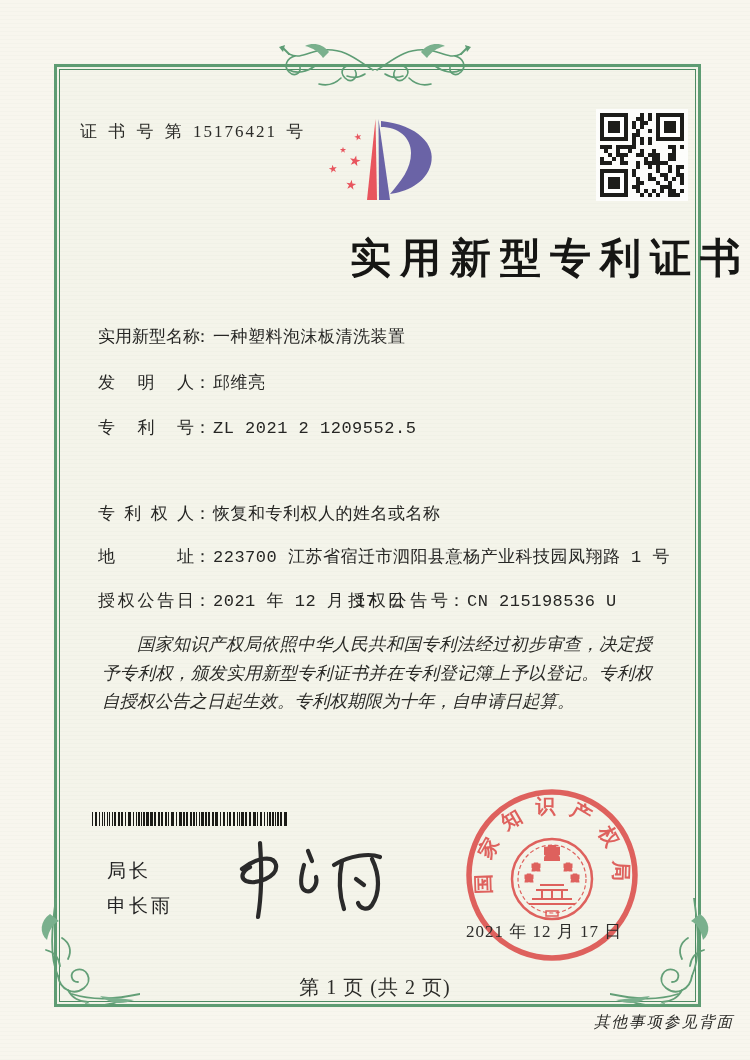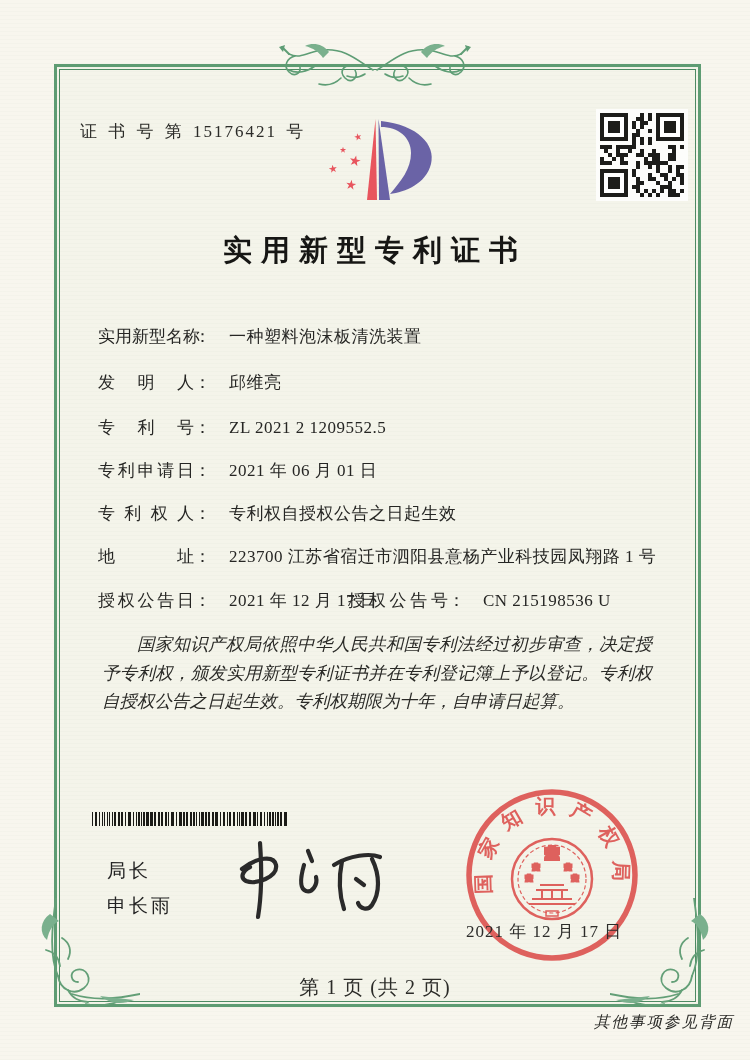"实用新型专利证书" .doc-title { font-size: 29px -> 41px; text-align: center -> right }
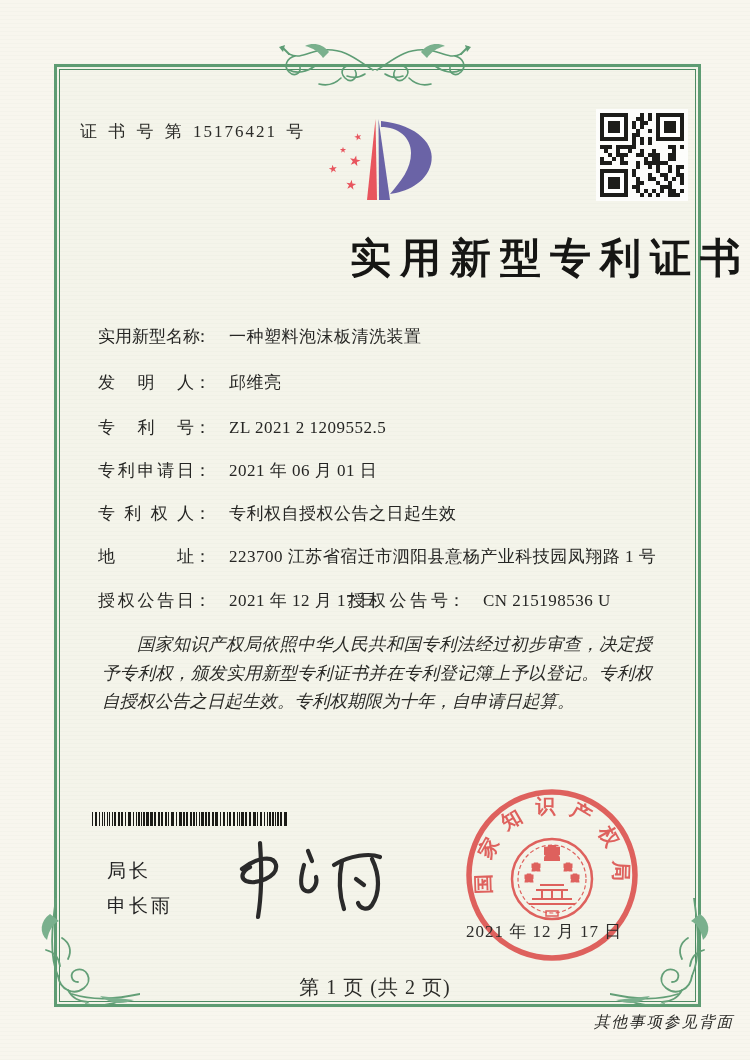"一种塑料泡沫板清洗装置" .fvalue { font-family: none -> Liberation Mono, monospace; margin-left: 16px -> 0 }
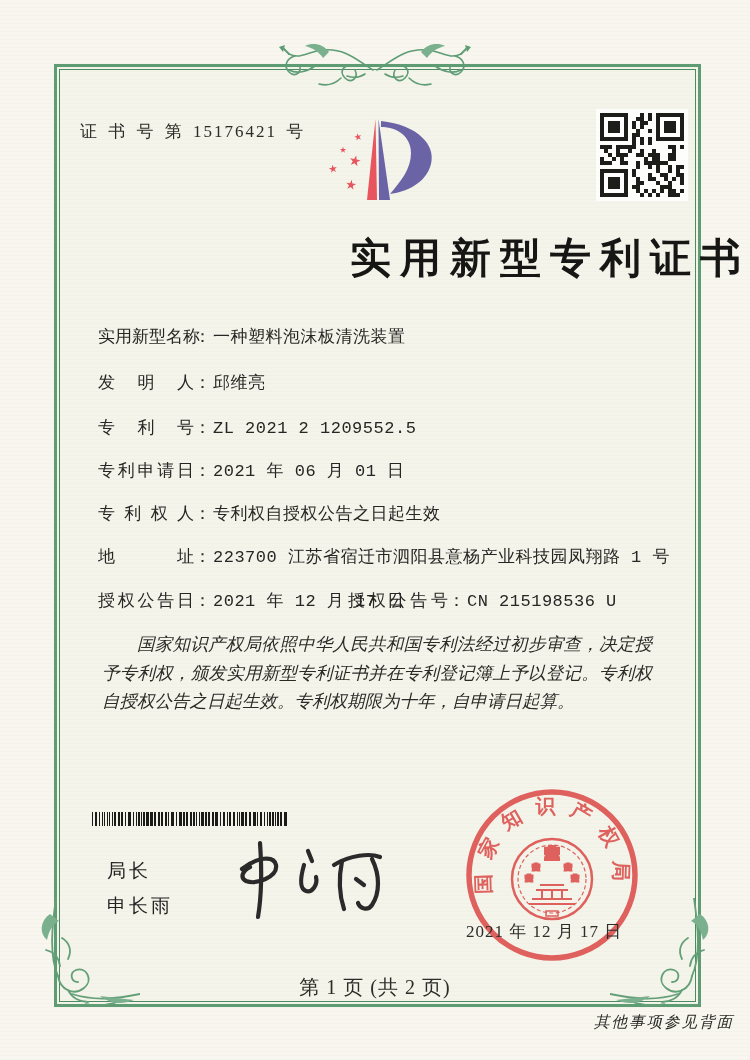"专利申请日：2021 年 06 月 01" div.row { html: <div> <span>专利申请日</span><span>：</span><span>2021 年 06 月 01 日</span> </div> -> none }
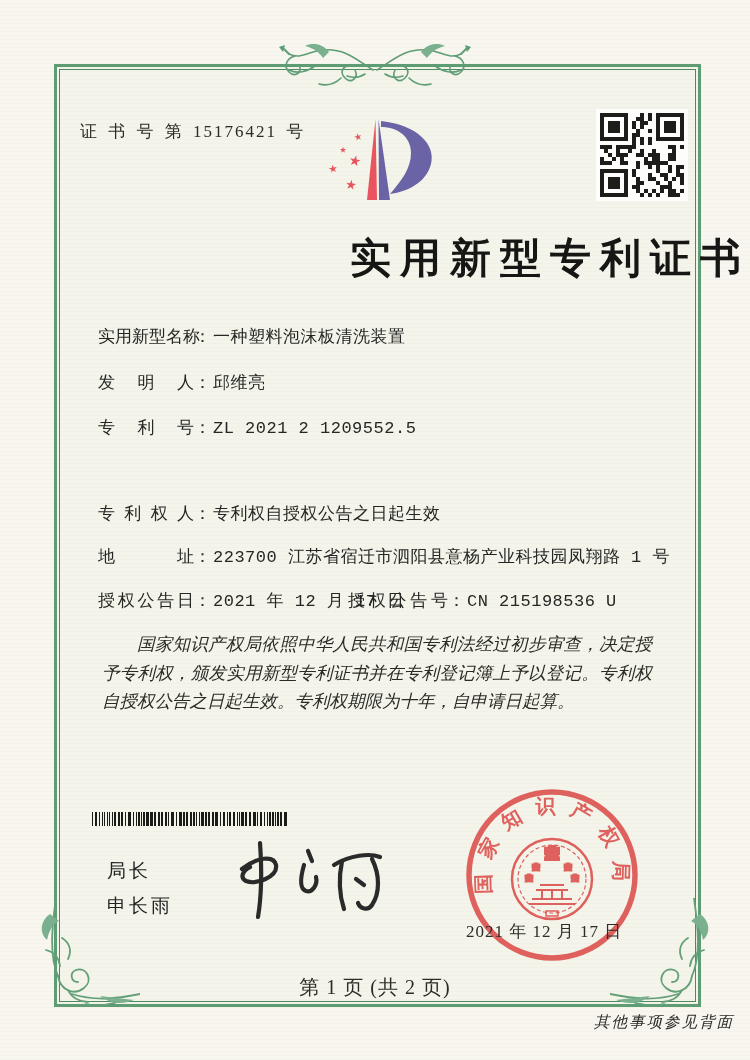"专利权自授权公告之日起生效" span.fvalue { text: 专利权自授权公告之日起生效 -> 恢复和专利权人的姓名或名称 }
